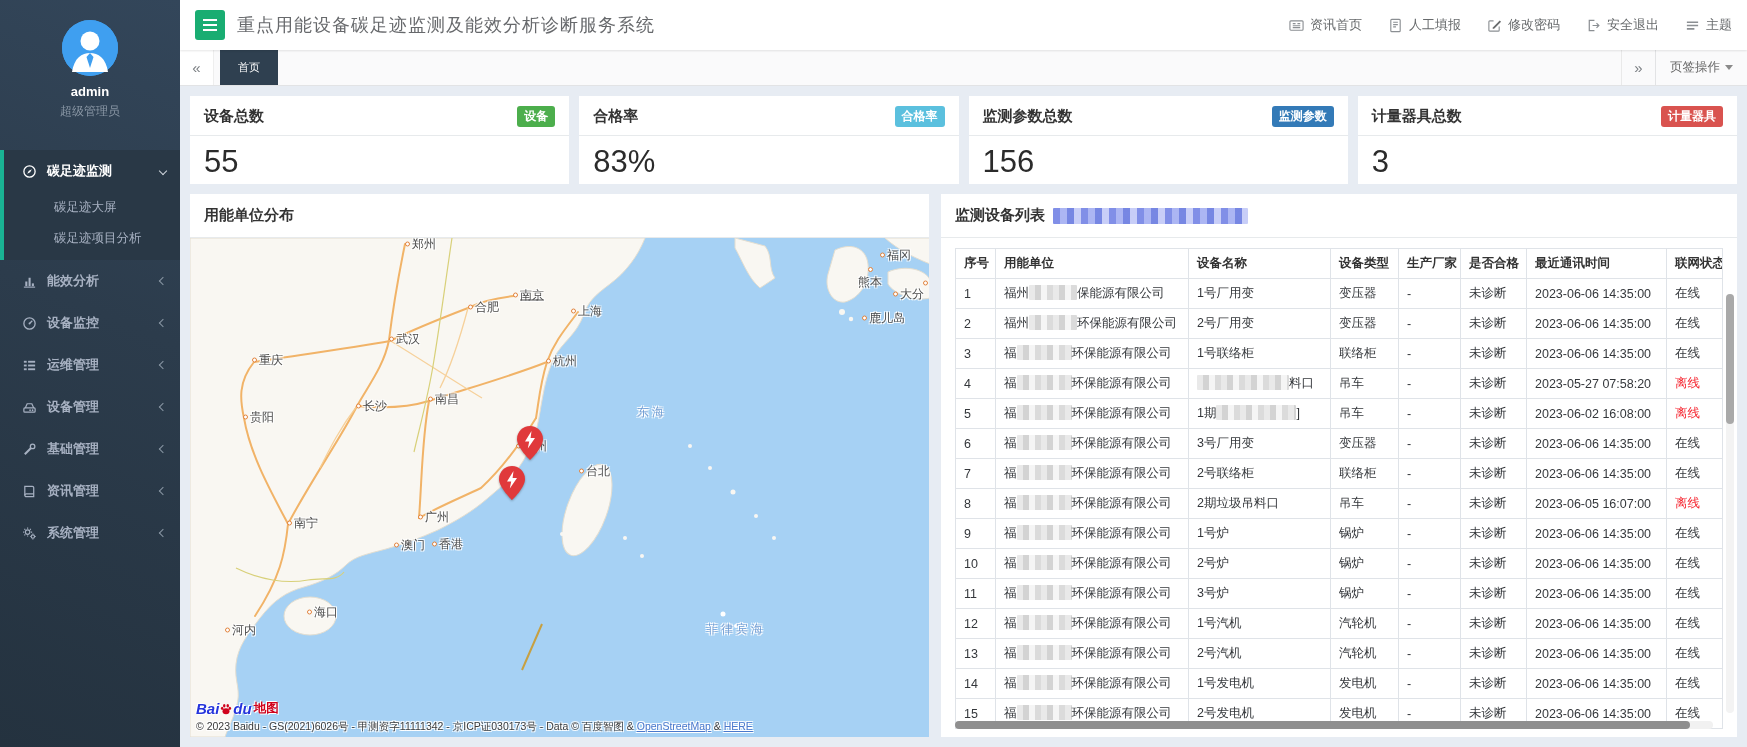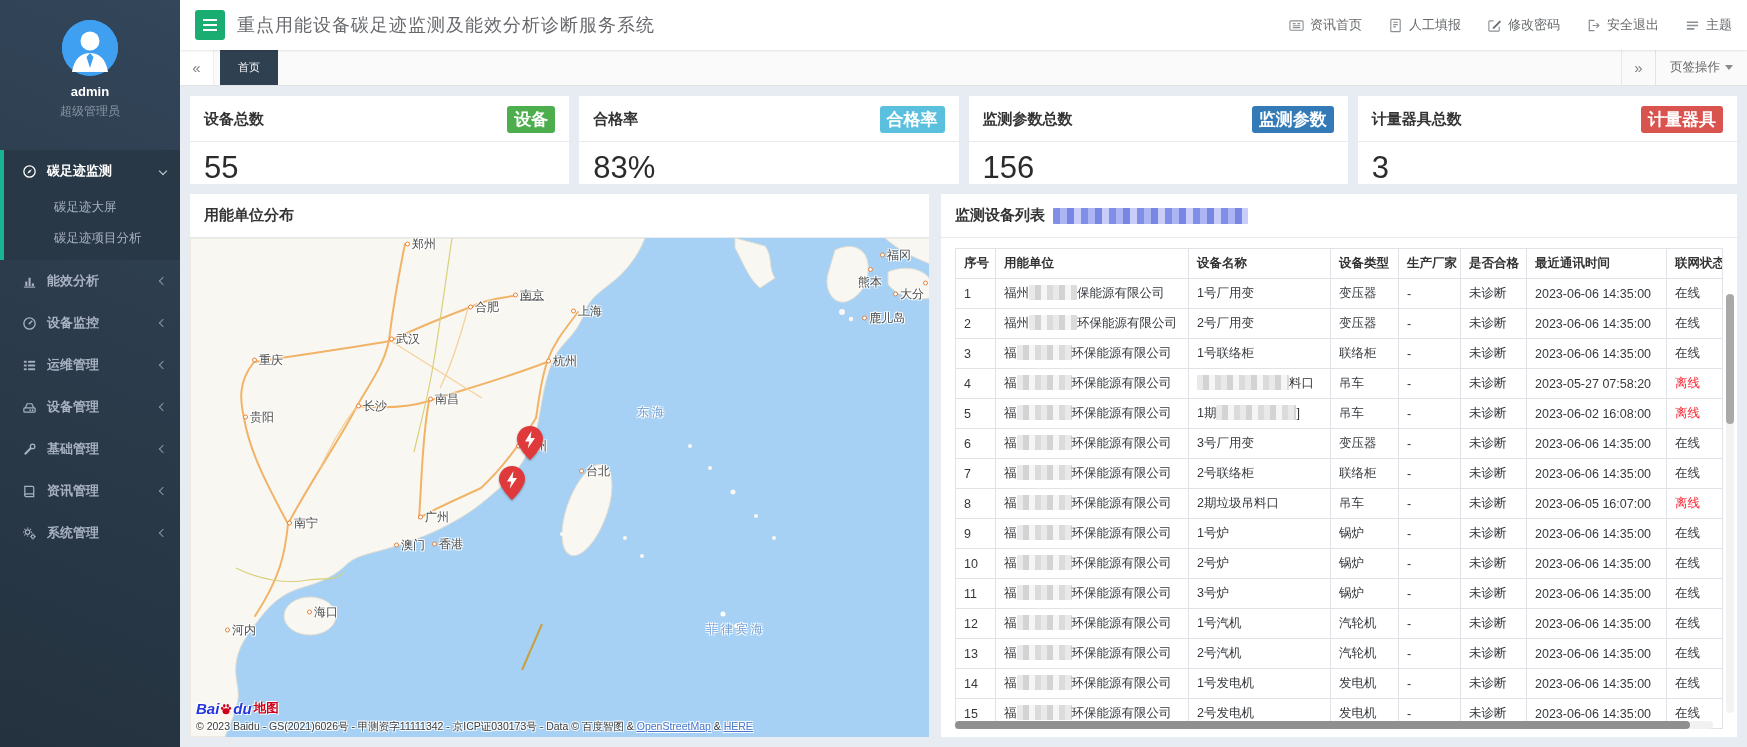"设备" .stat-badge { font-size: 17px -> 12px }
